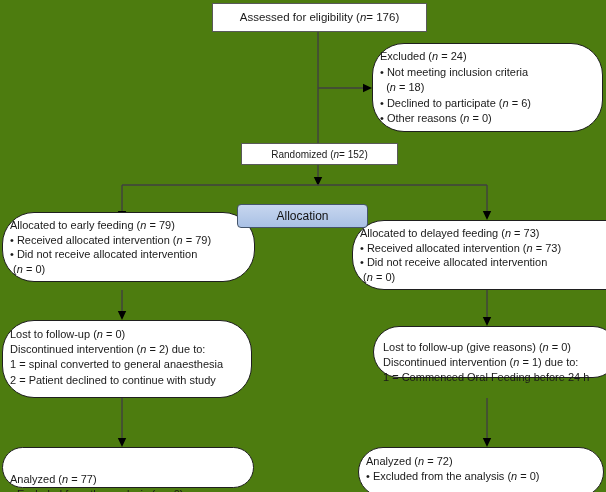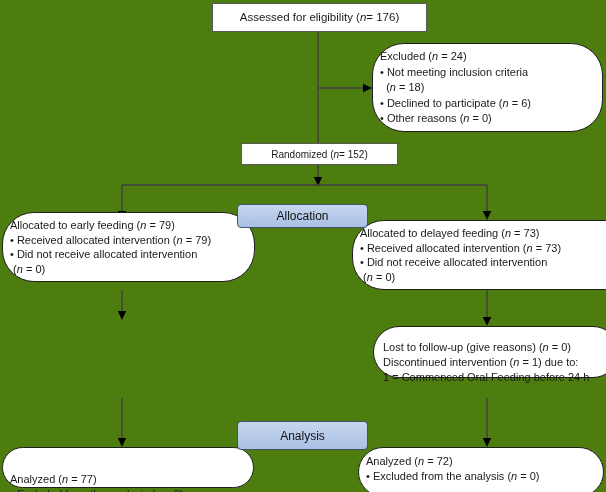"Lost to follow-up (n =" div.fbox { html: none -> <div>Lost to follow-up (<i>n</i> = 0) Discontinued intervention (<i>n</i> = 2) due to: 1 = spinal converted to general anaesthesia 2 = Patient declined to continue with study</div> }
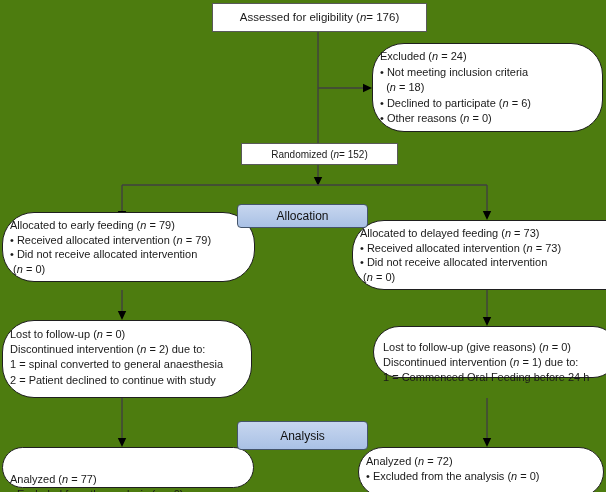"Analysis" div.badge { html: <div>Analysis</div> -> none }
